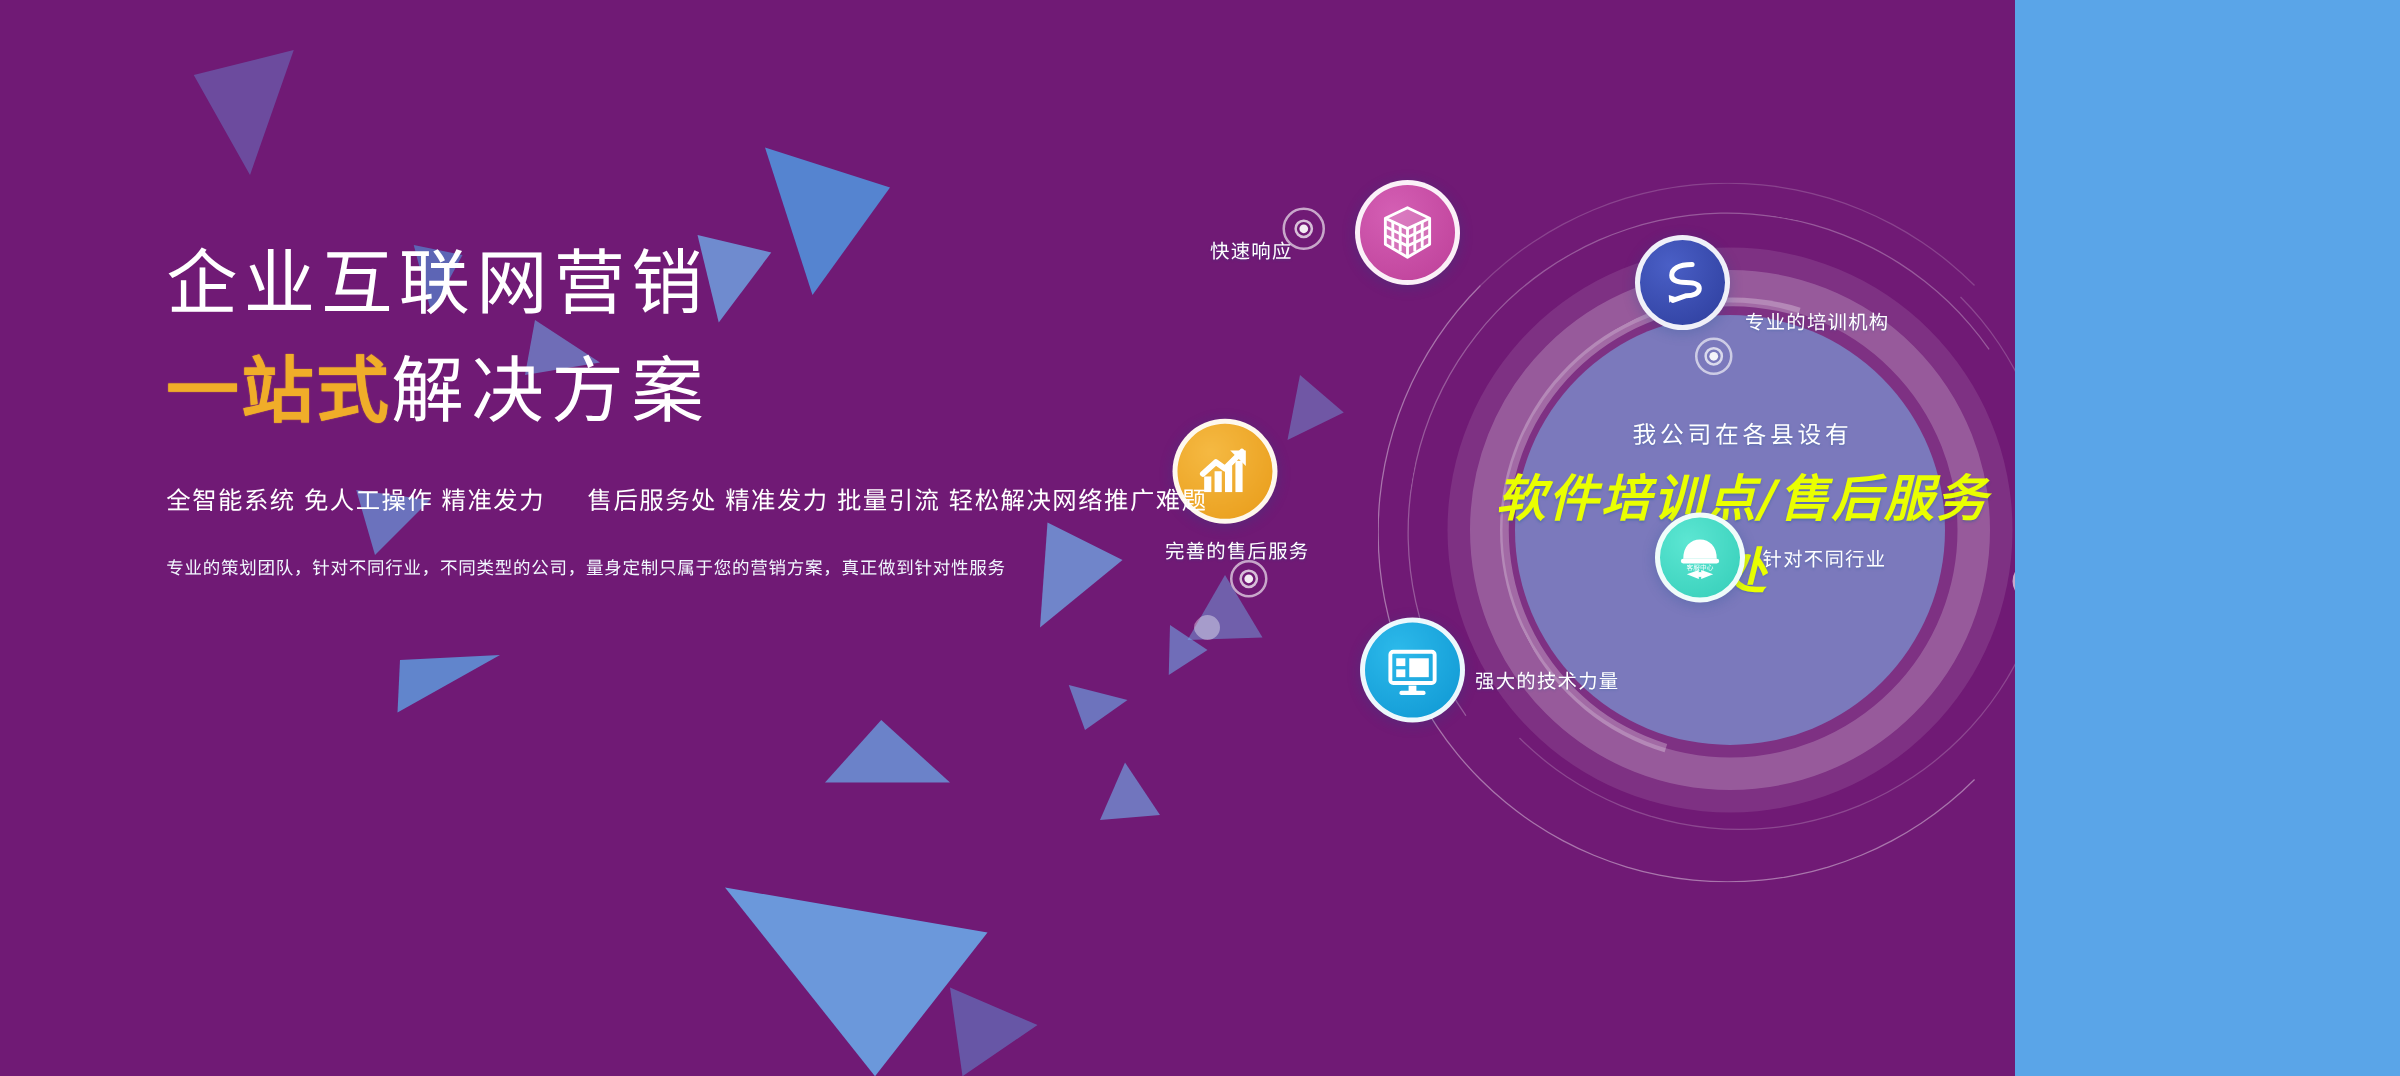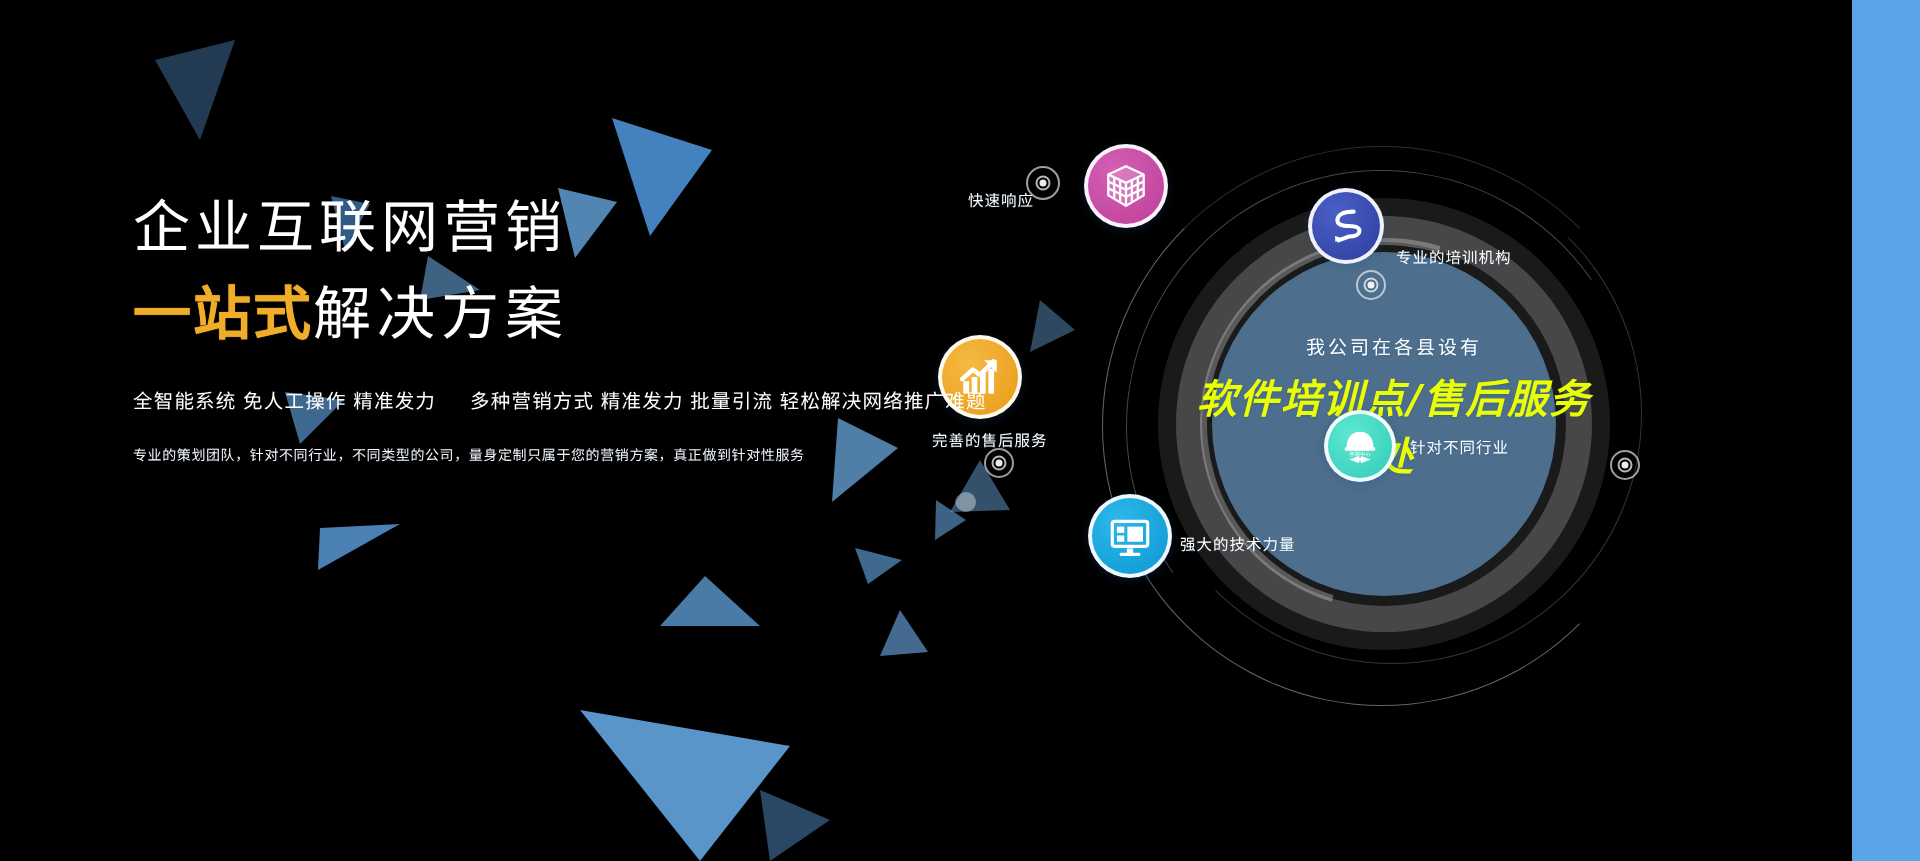"企业互联网营销" #banner { background: #000000 -> #701a75; width: 1852px -> 1612px }
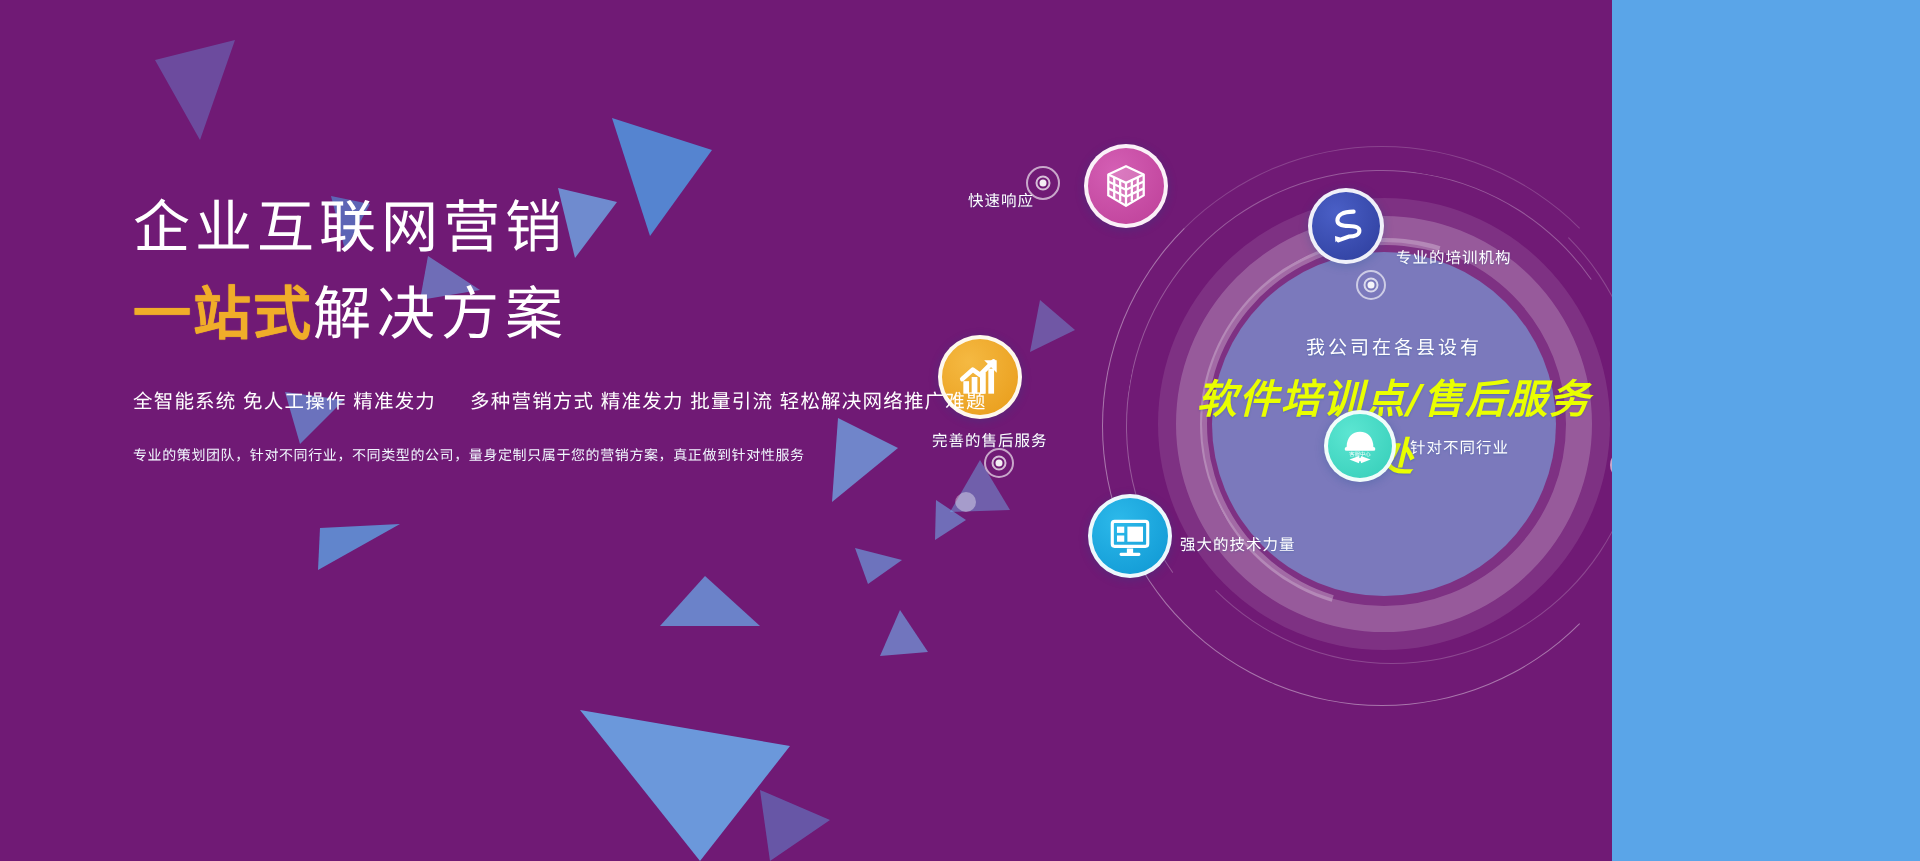"多种营销方式 精准发力 批量引流 轻松解决网络推广难题" span { text: 多种营销方式 -> 售后服务处 }
